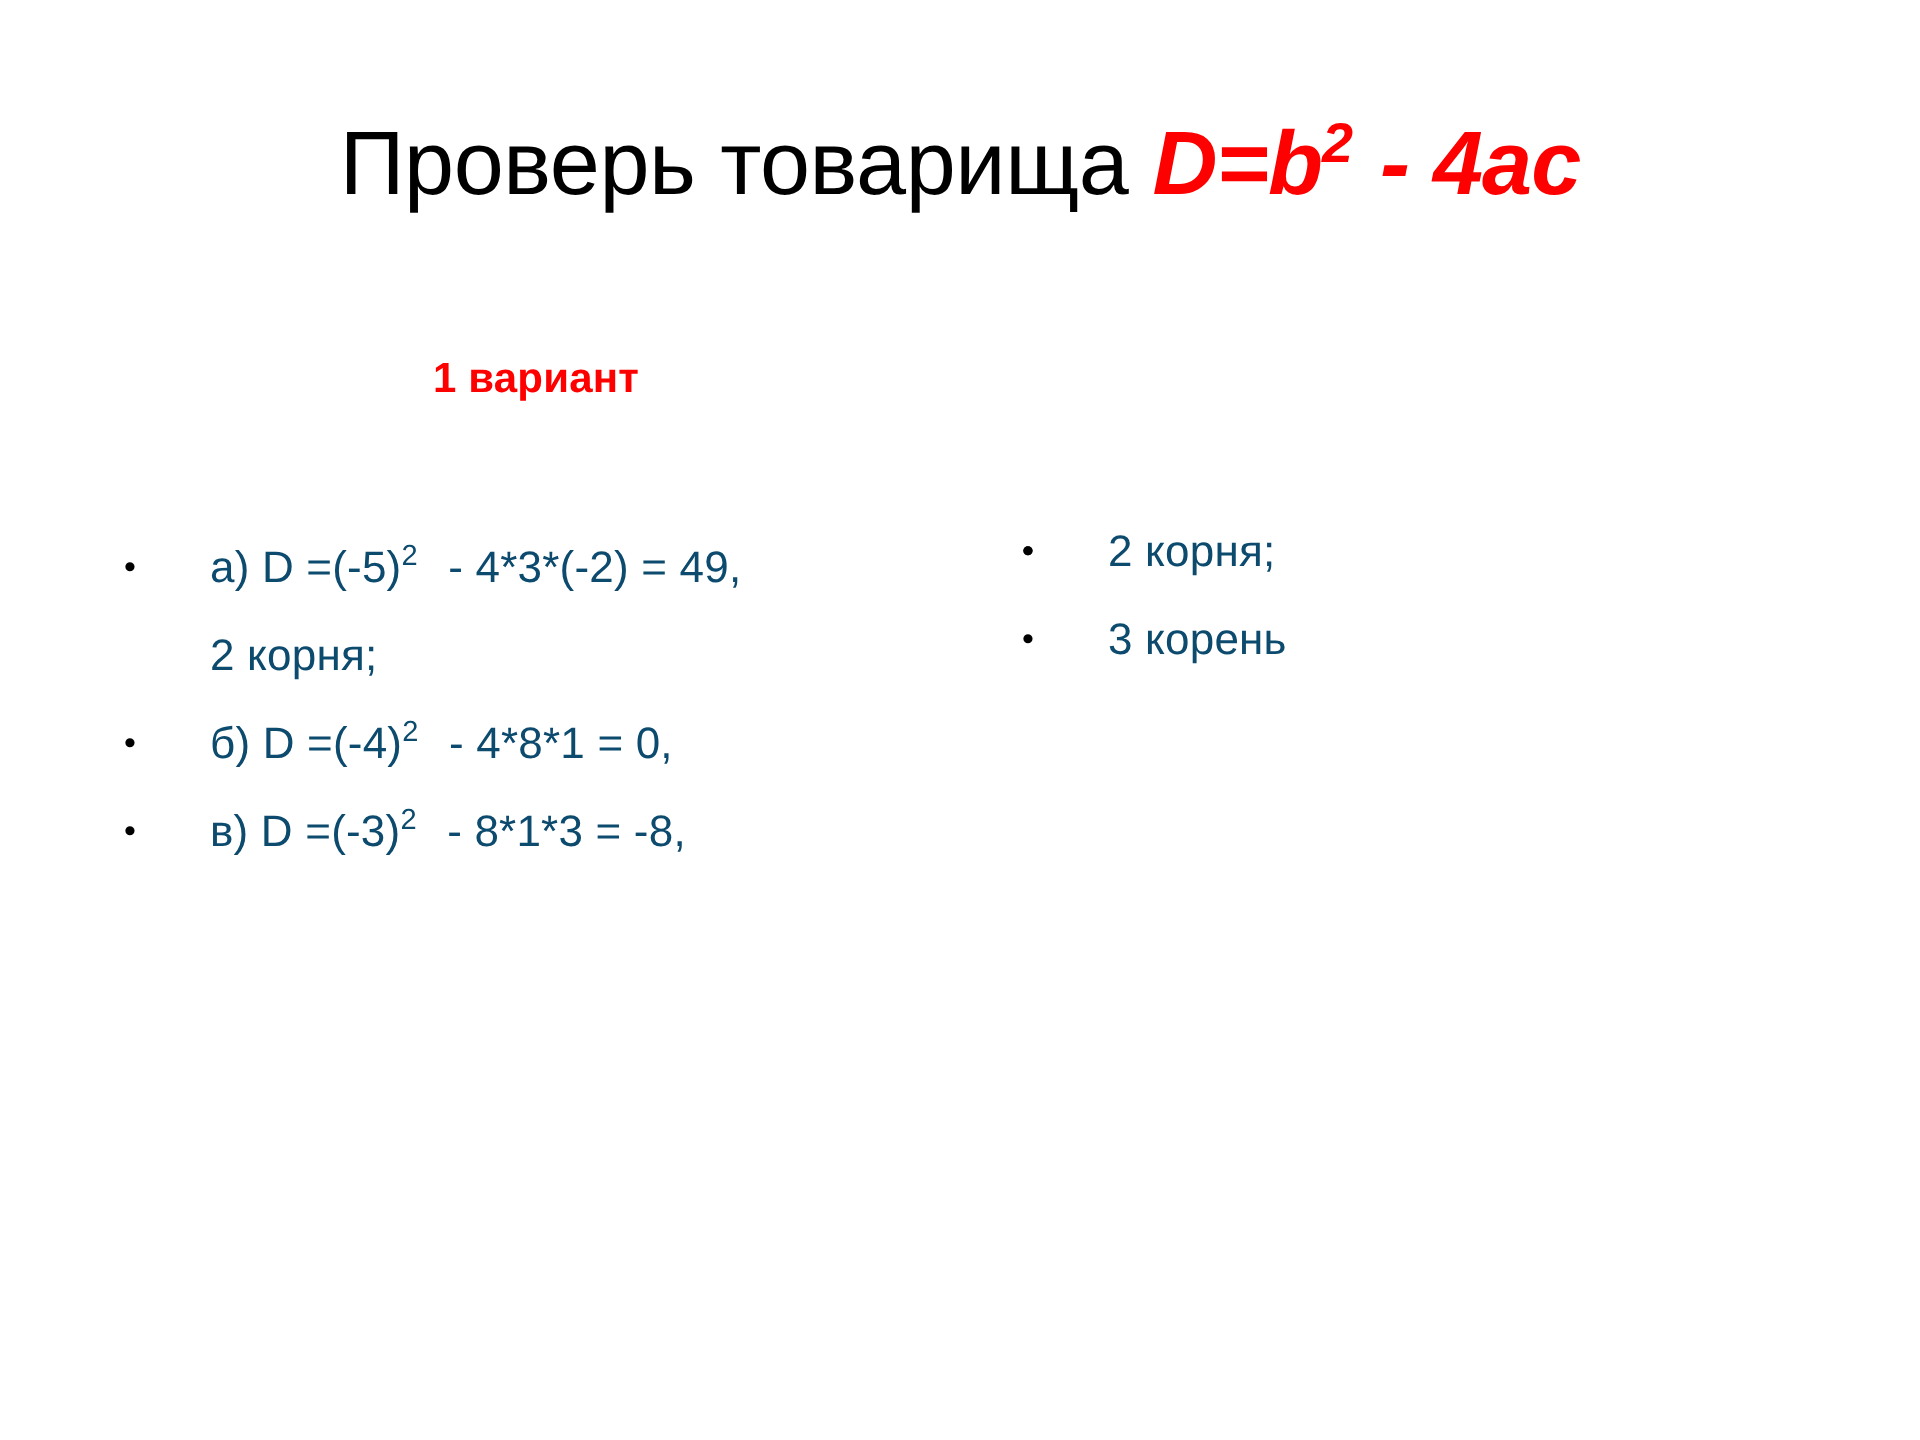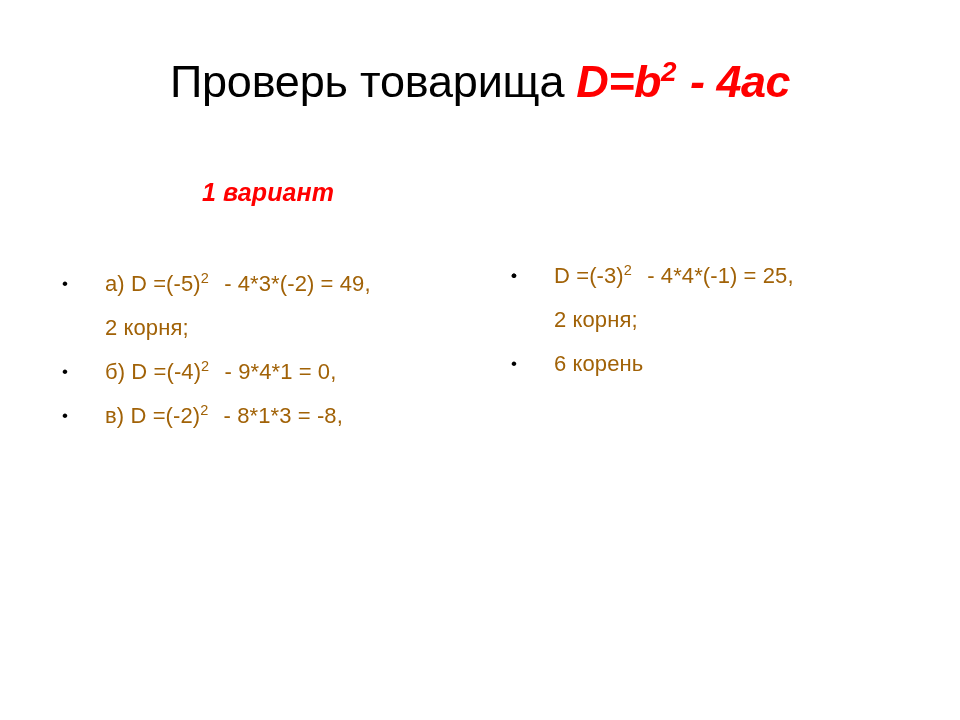"1 вариант" .variant-head { font-size: 25px -> 21px; font-style: italic -> none }
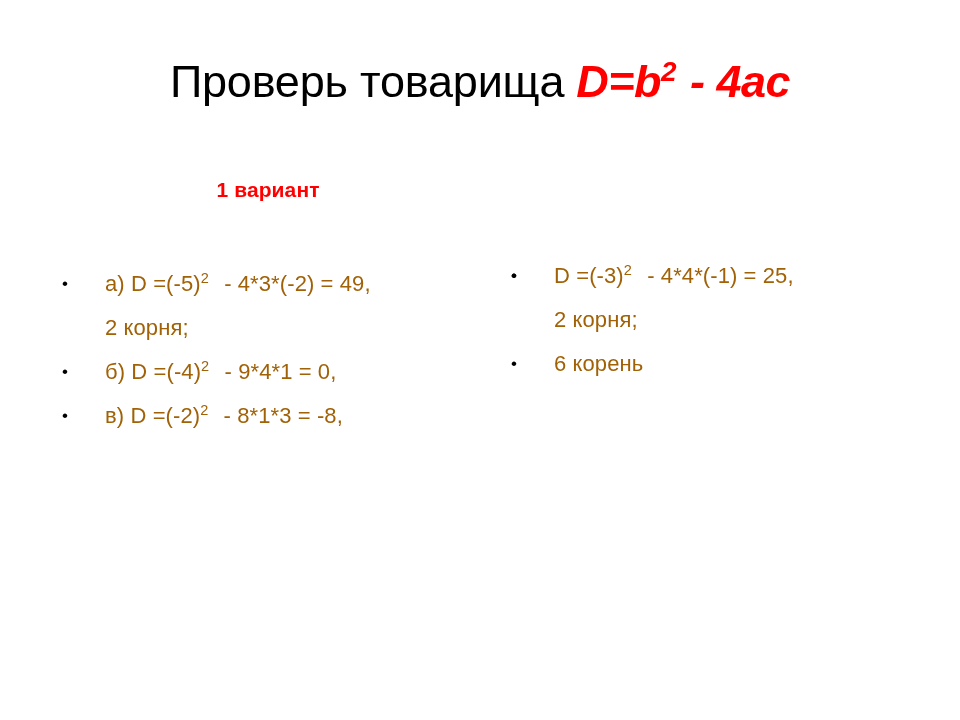"а) D =(-5)2 - 4*3*(-2)" .line { color: #a16207 -> #0c4a6e }
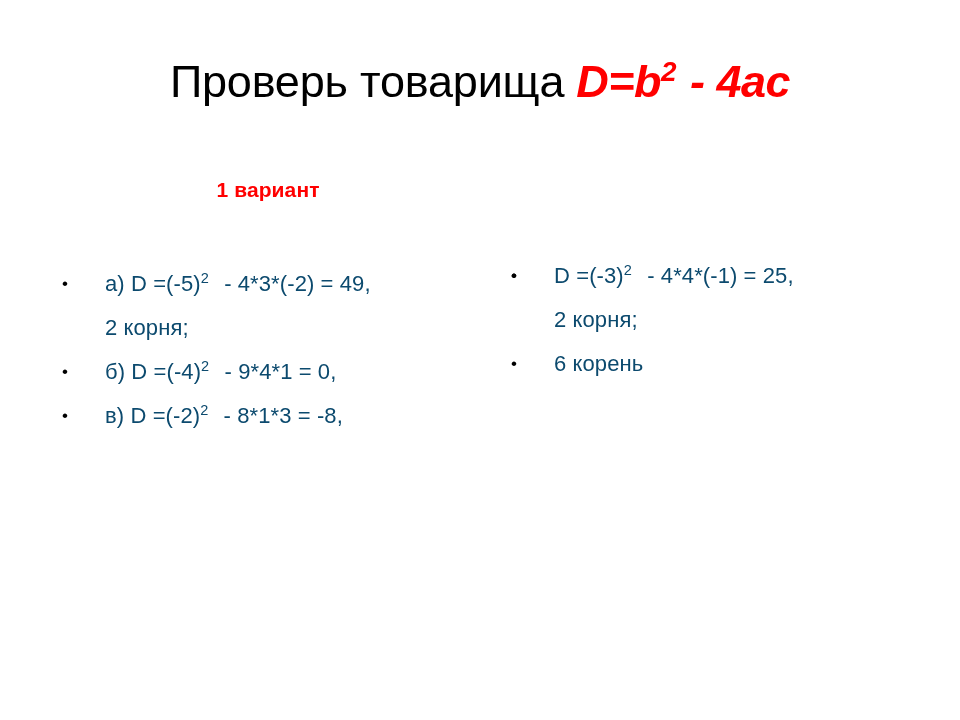"D =(-3)2 - 4*4*(-1) =" span.line { html: <span><span>D =(-3)</span><span>2</span><span></span><span> - 4*4*(-1) = 25,</span></span> -> none }
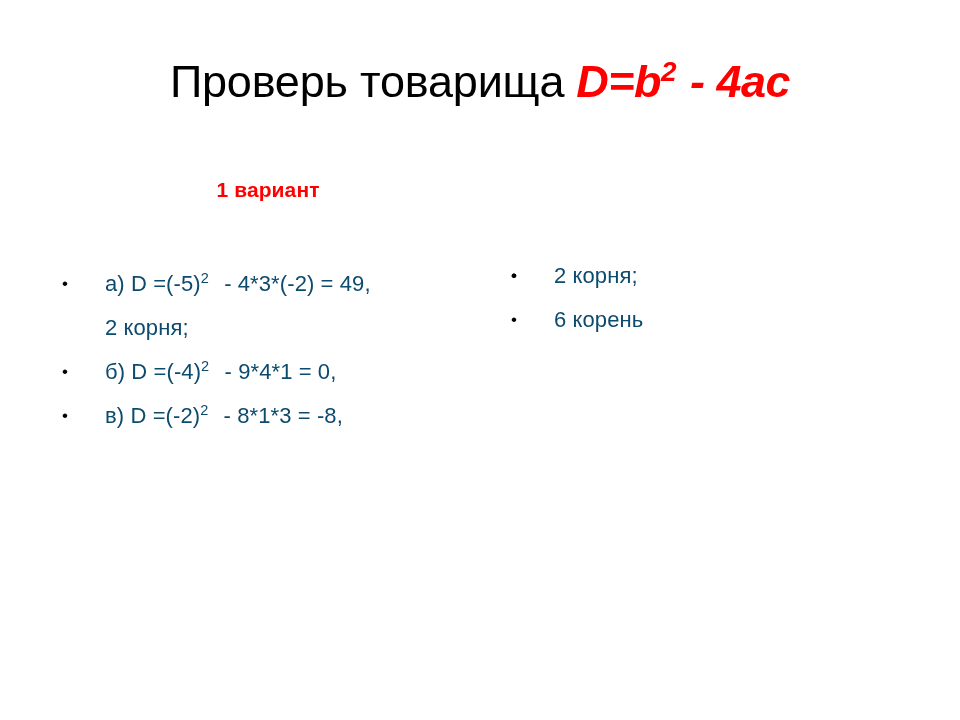"6 корень" span.line { text: 6 -> 3 }
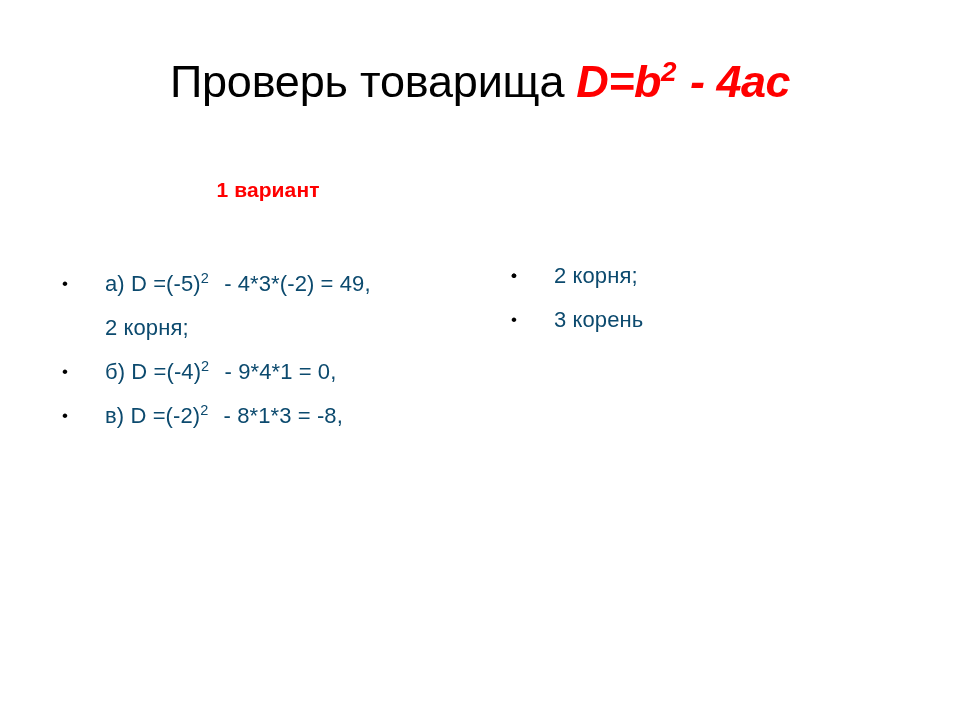"- 9*4*1 = 0," span { text: 9*4 -> 4*8 }
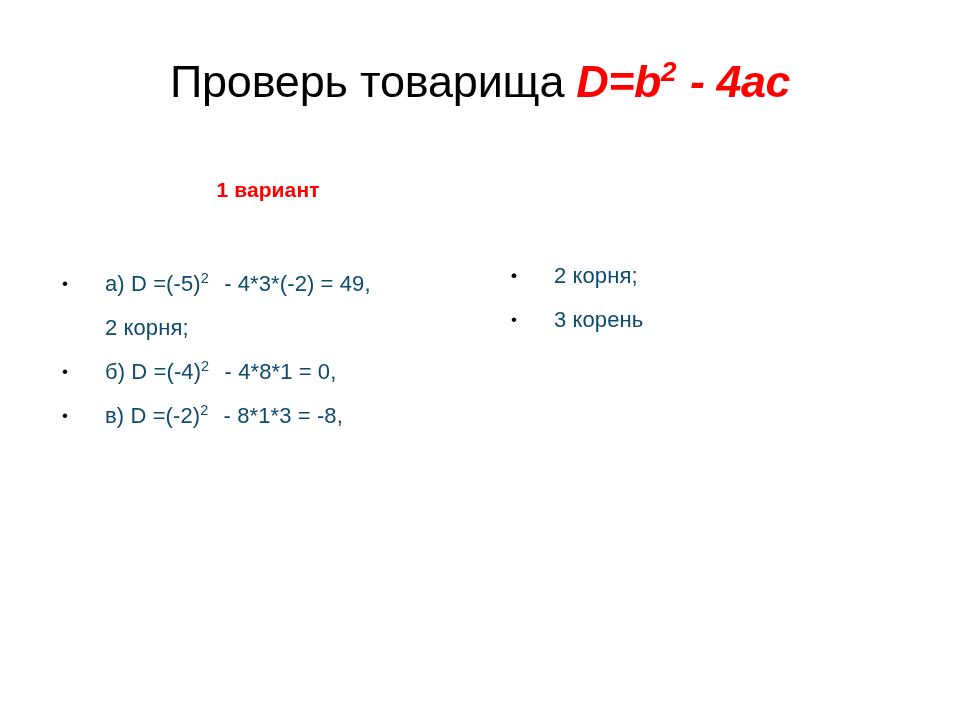"в) D =(-2)" span { text: -2 -> -3 }
